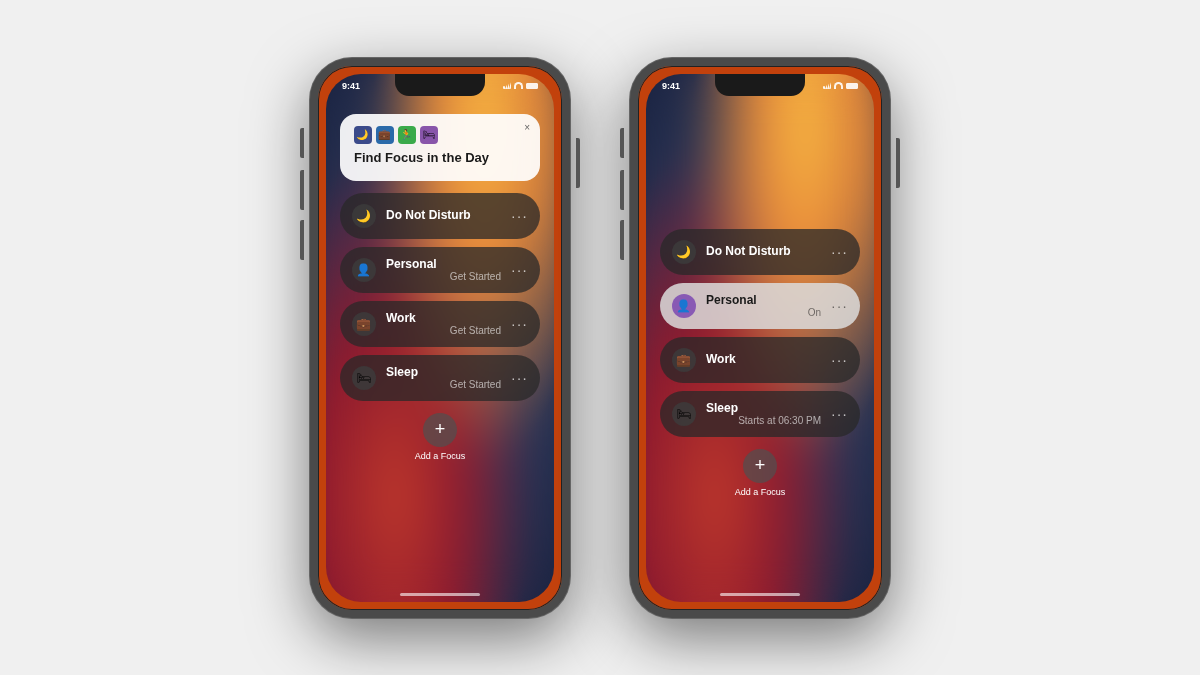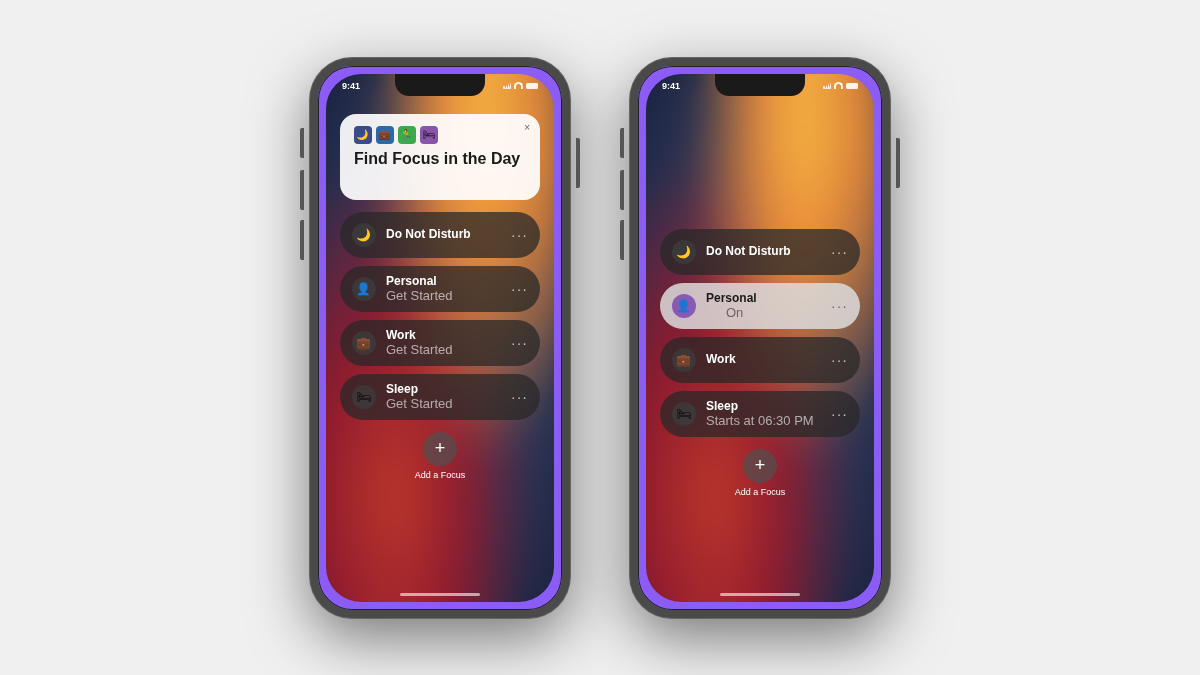"9:41" .phone-frame { background: #8b5cf6 -> #c2410c }
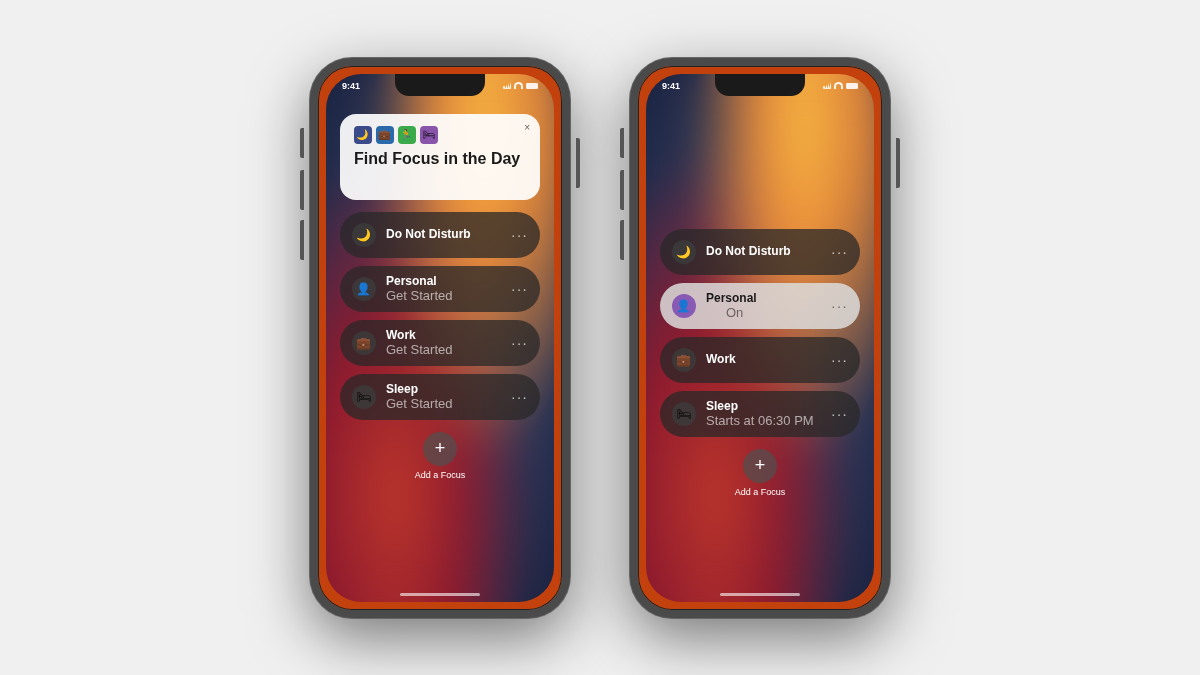"Find Focus in the Day" .tooltip-title { font-size: 16px -> 13px; margin-bottom: 20px -> 4px }
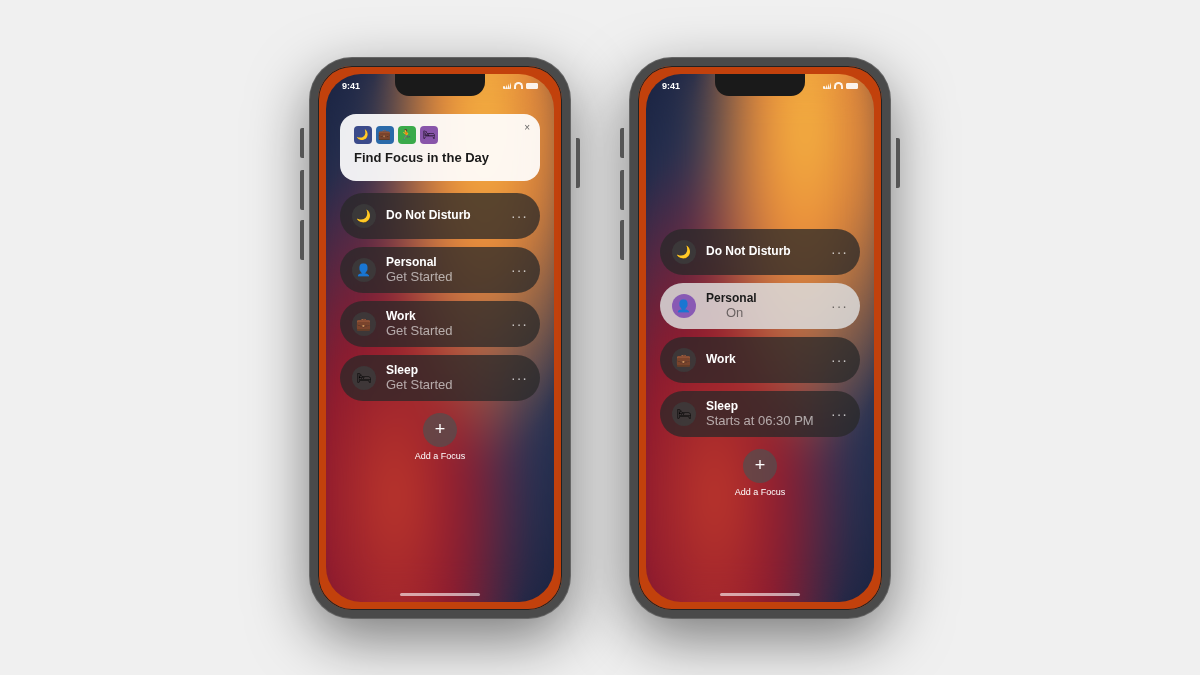"Get Started" .focus-sub { font-size: 13px -> 10px; text-align: none -> right }
